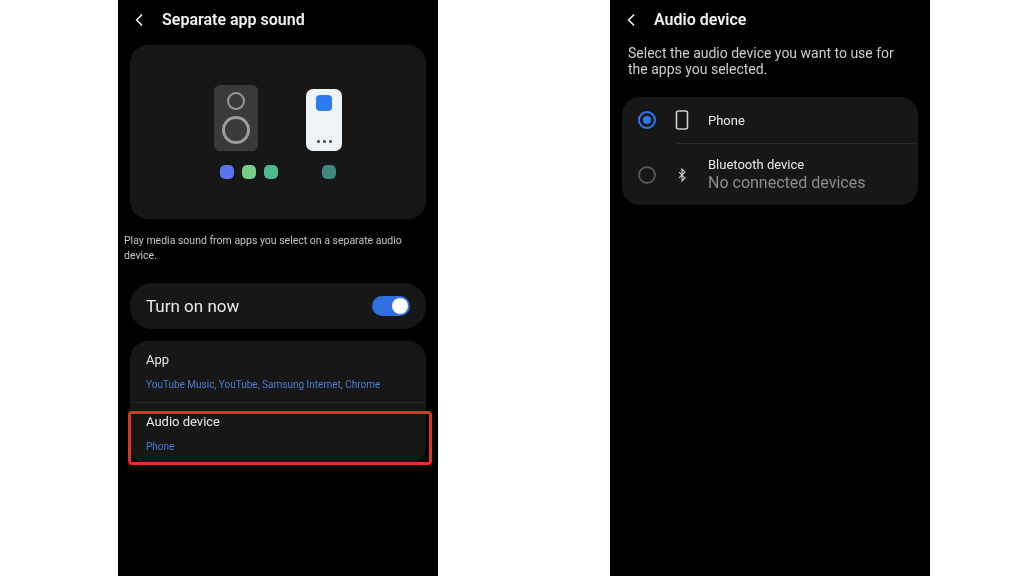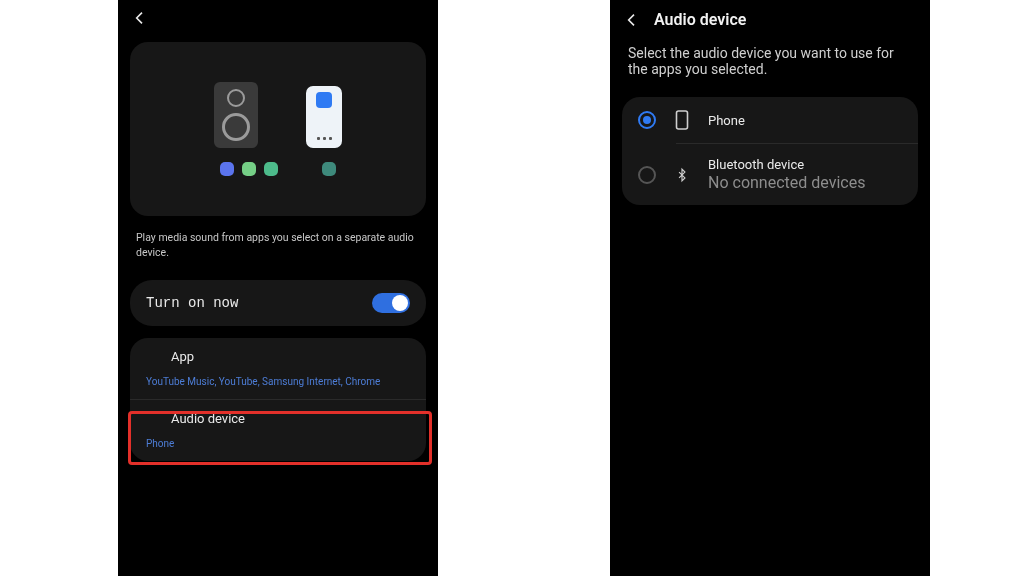"Separate app sound" span.title { html: none -> <span>Separate app sound</span> }
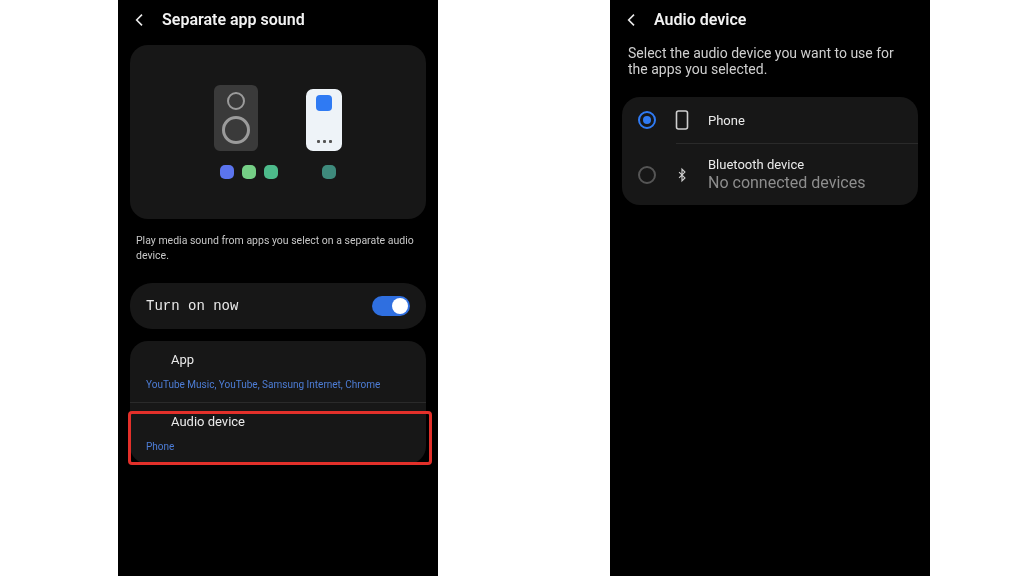"Play media sound from apps" .desc { padding: 6px 18px 2px 18px -> 6px 18px 2px 6px }
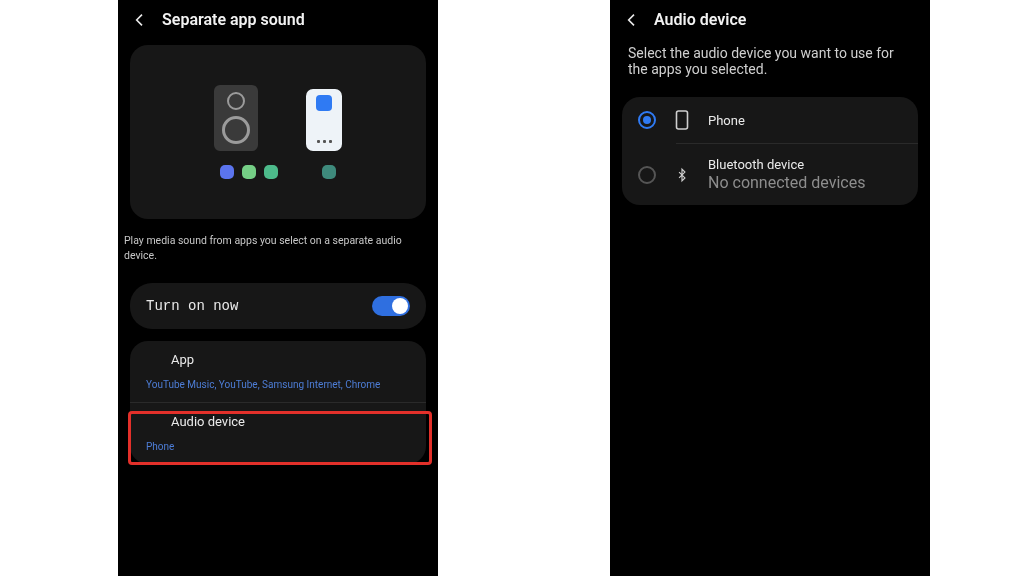"Turn on now" .row .lbl { font-family: Liberation Mono, monospace -> none; font-size: 14px -> 17px }
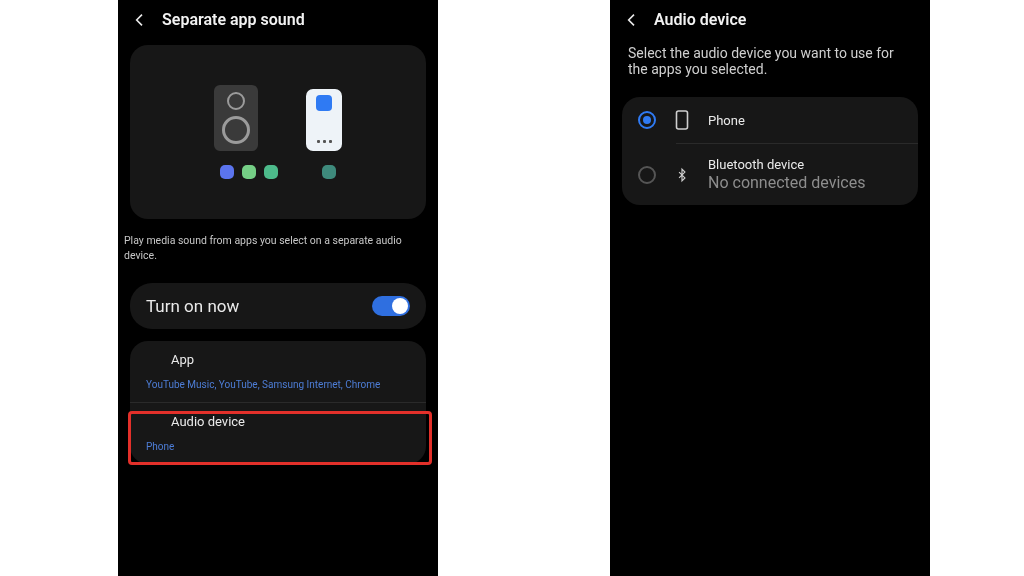"App" .li .t1 { margin-left: 25px -> none }
